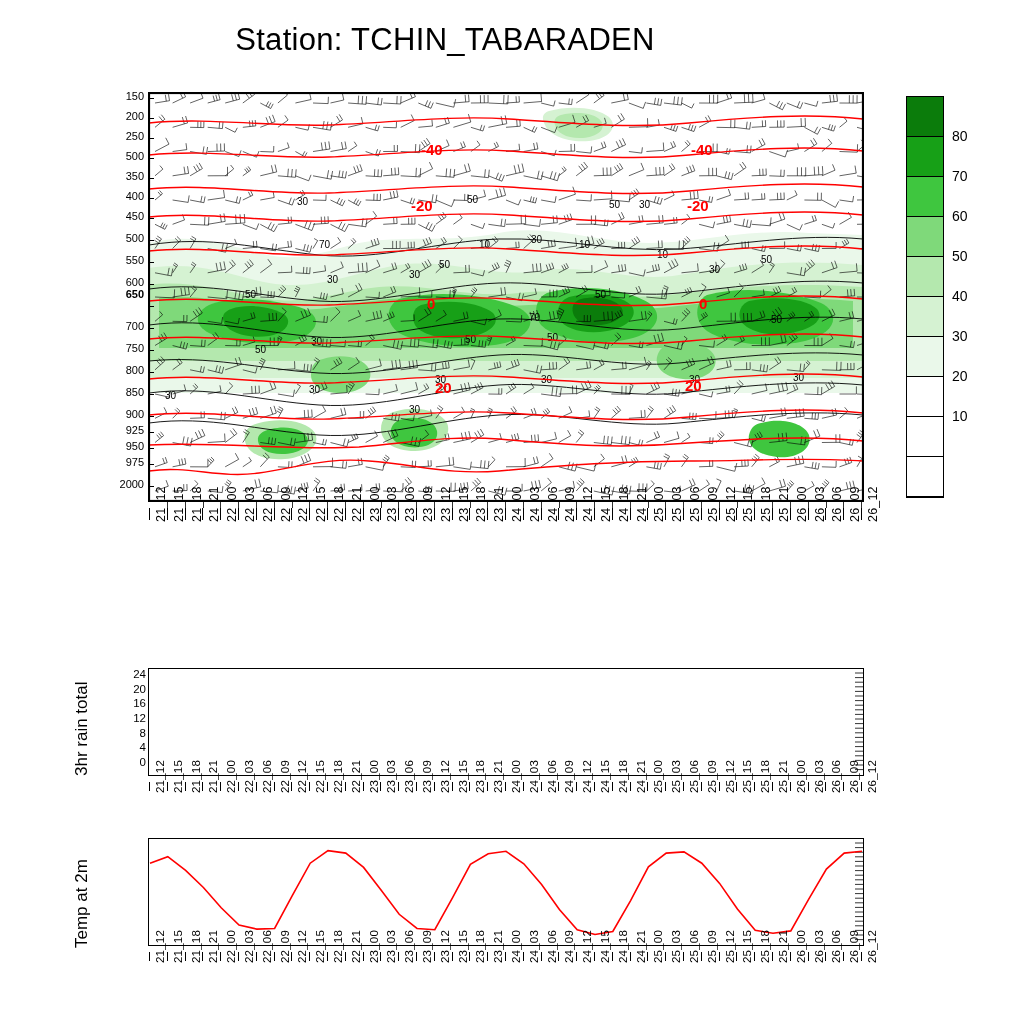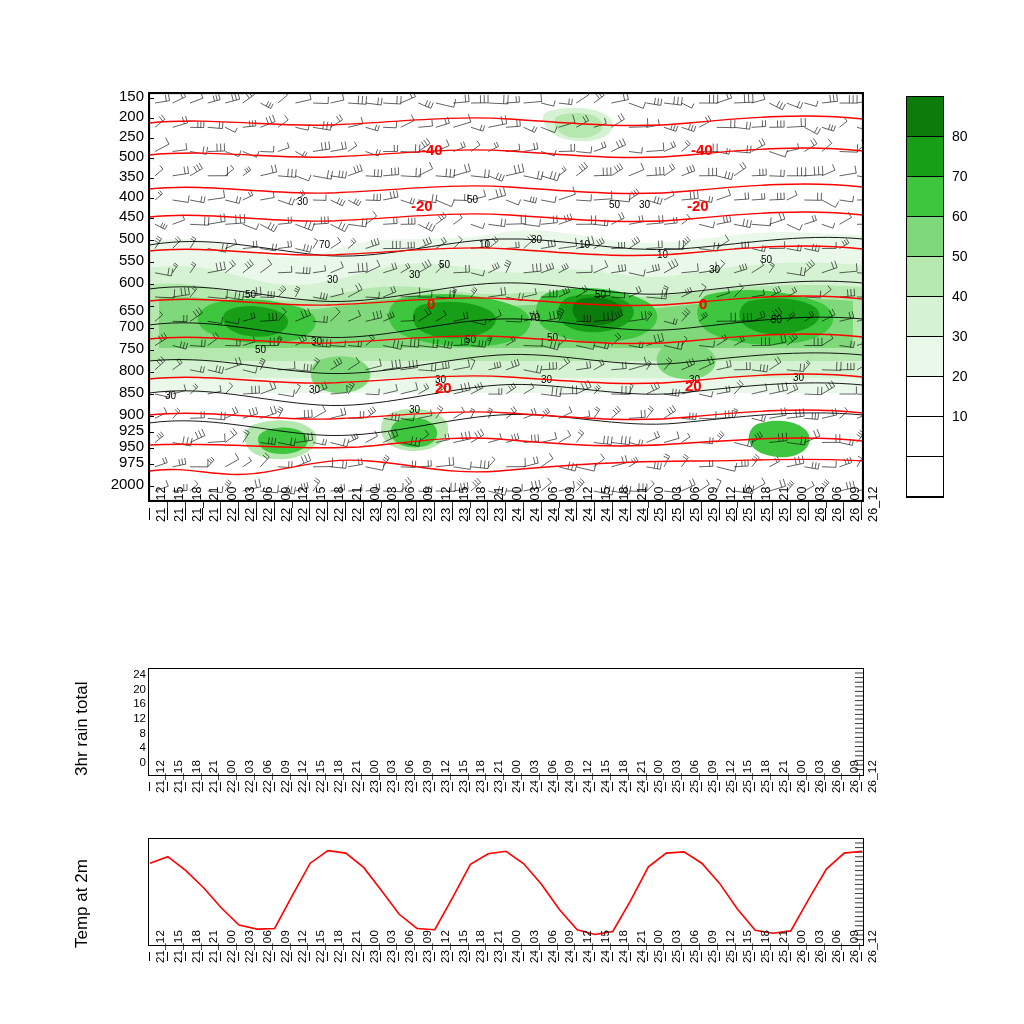"Station: TCHIN_TABARADEN" div { html: none -> <div>Station: TCHIN_TABARADEN</div> }
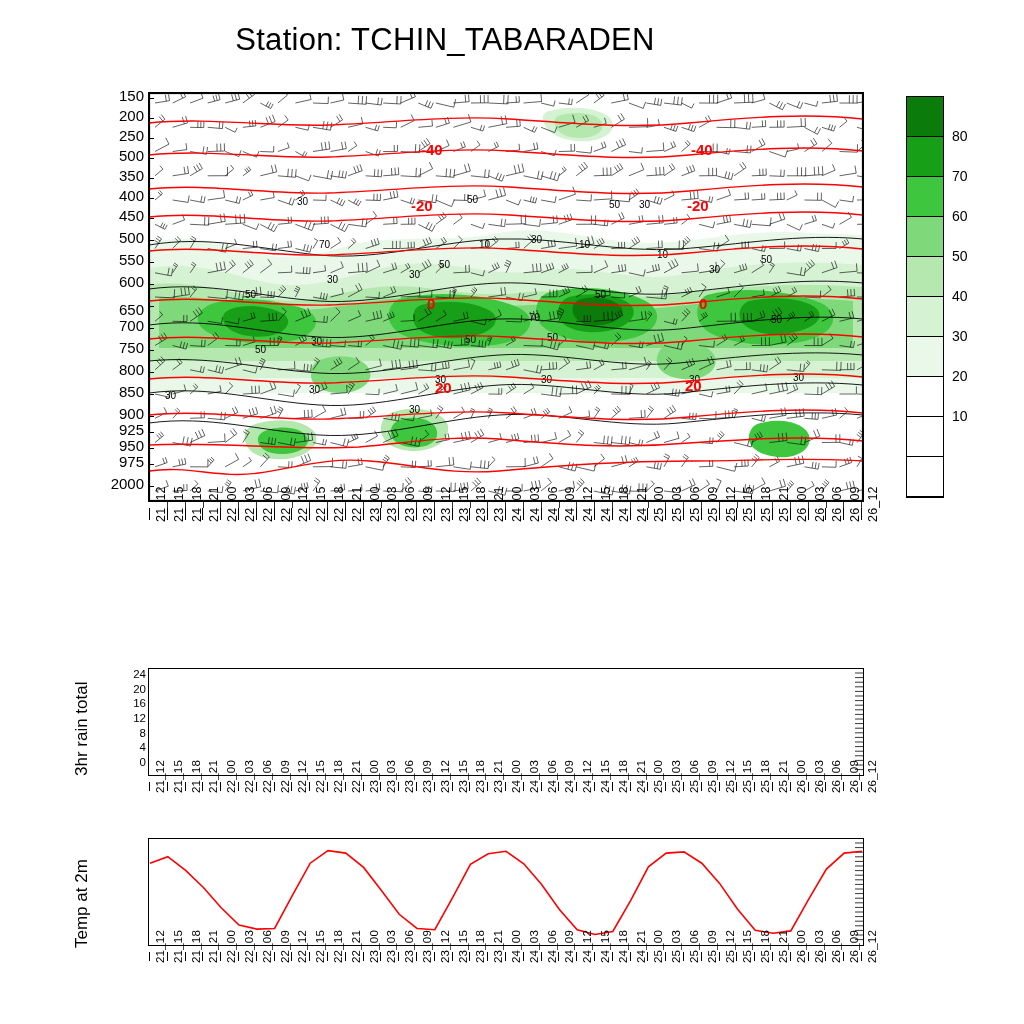"150" .ytick { font-size: 15px -> 11px }
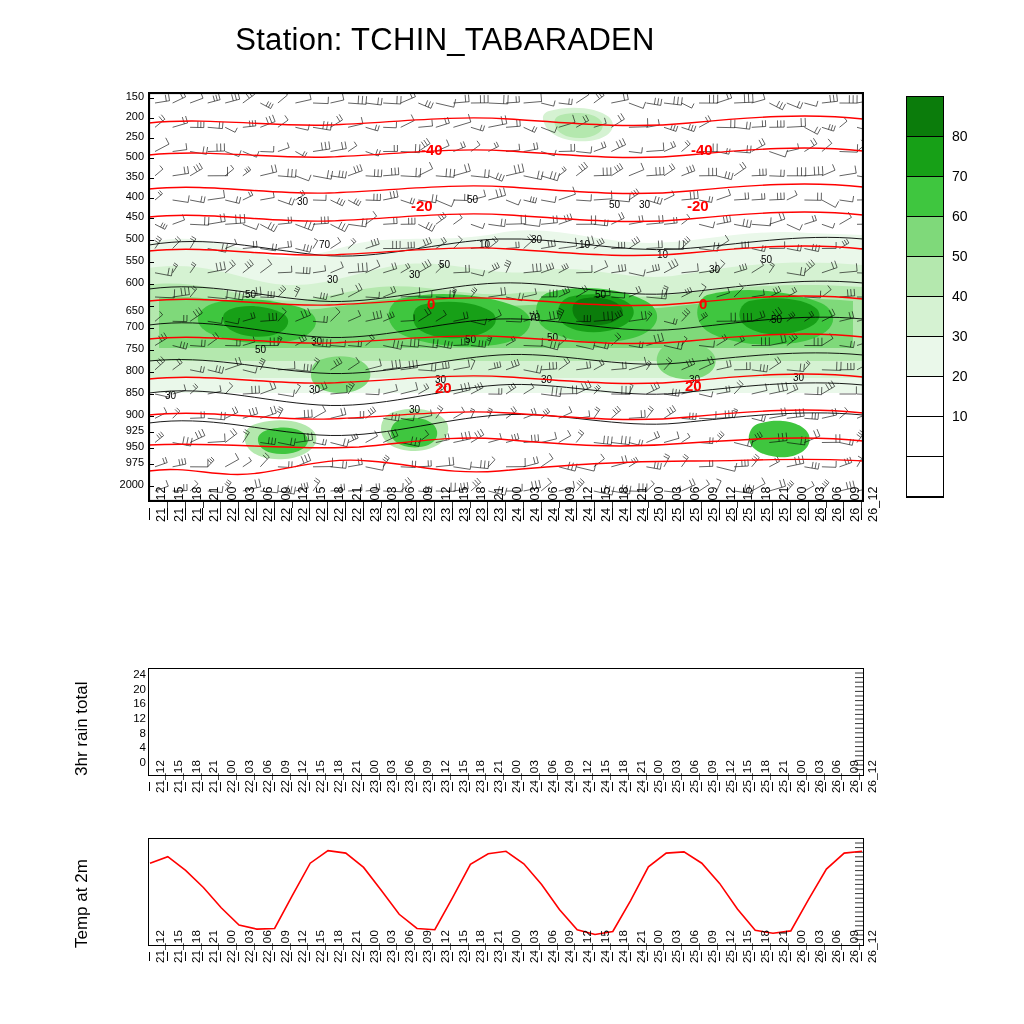"650" div.ytick { font-weight: none -> bold; top: 213px -> 197px }
